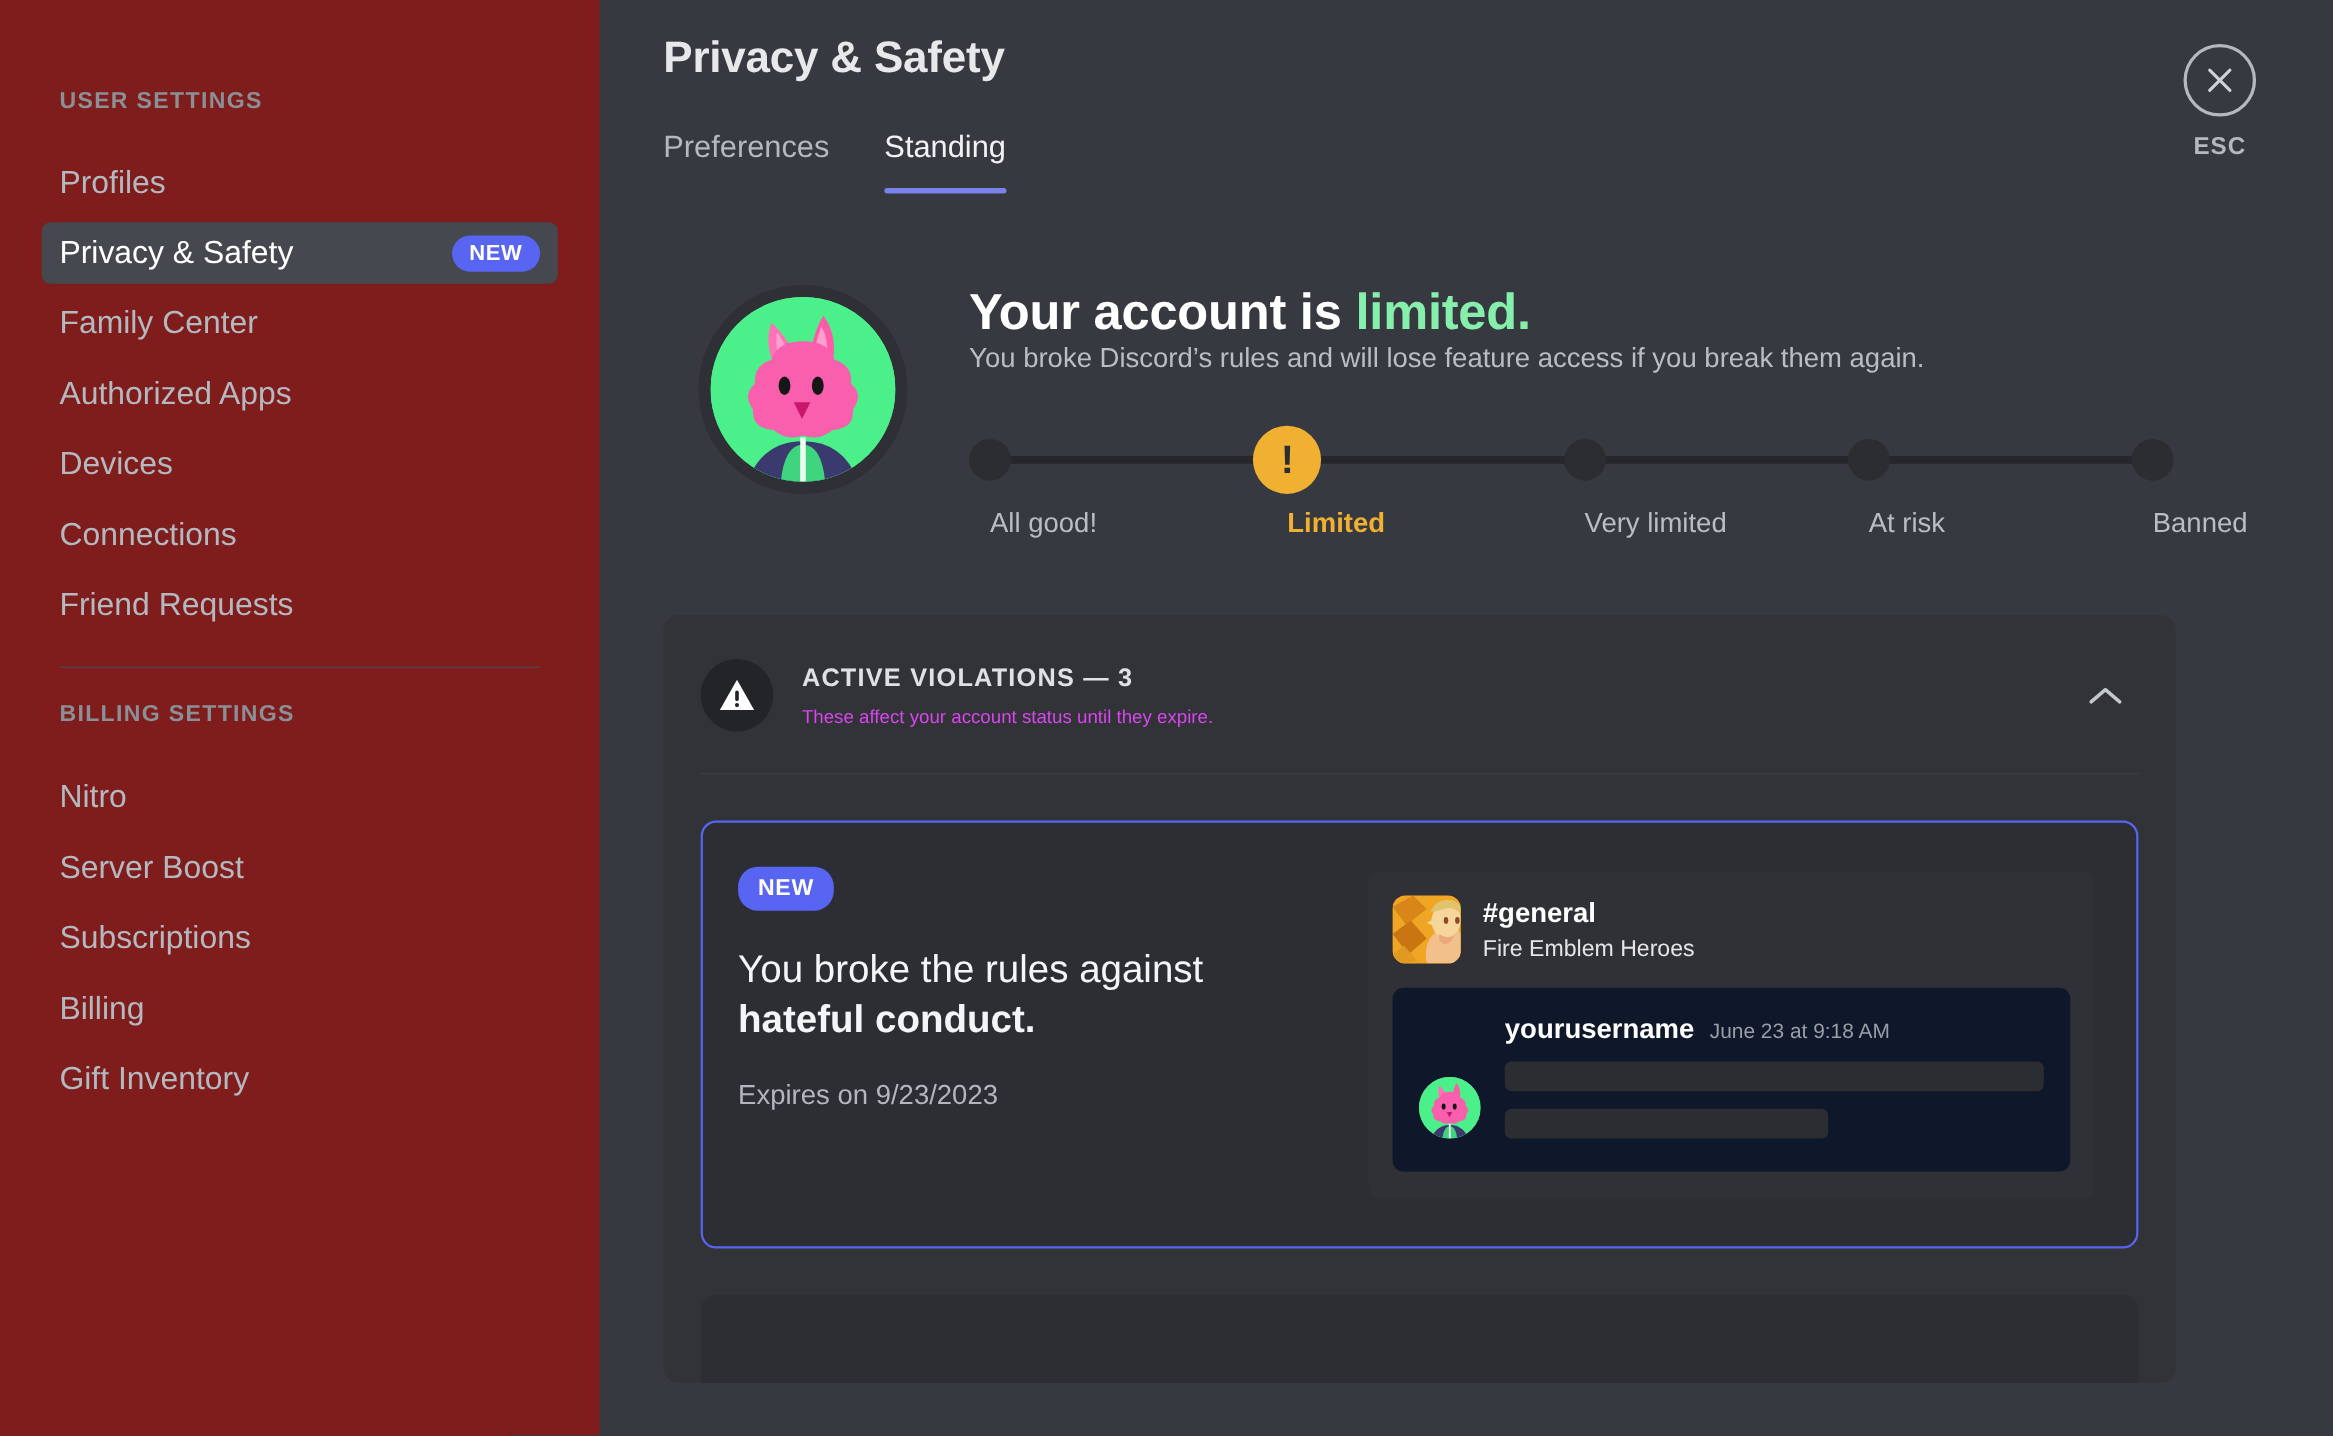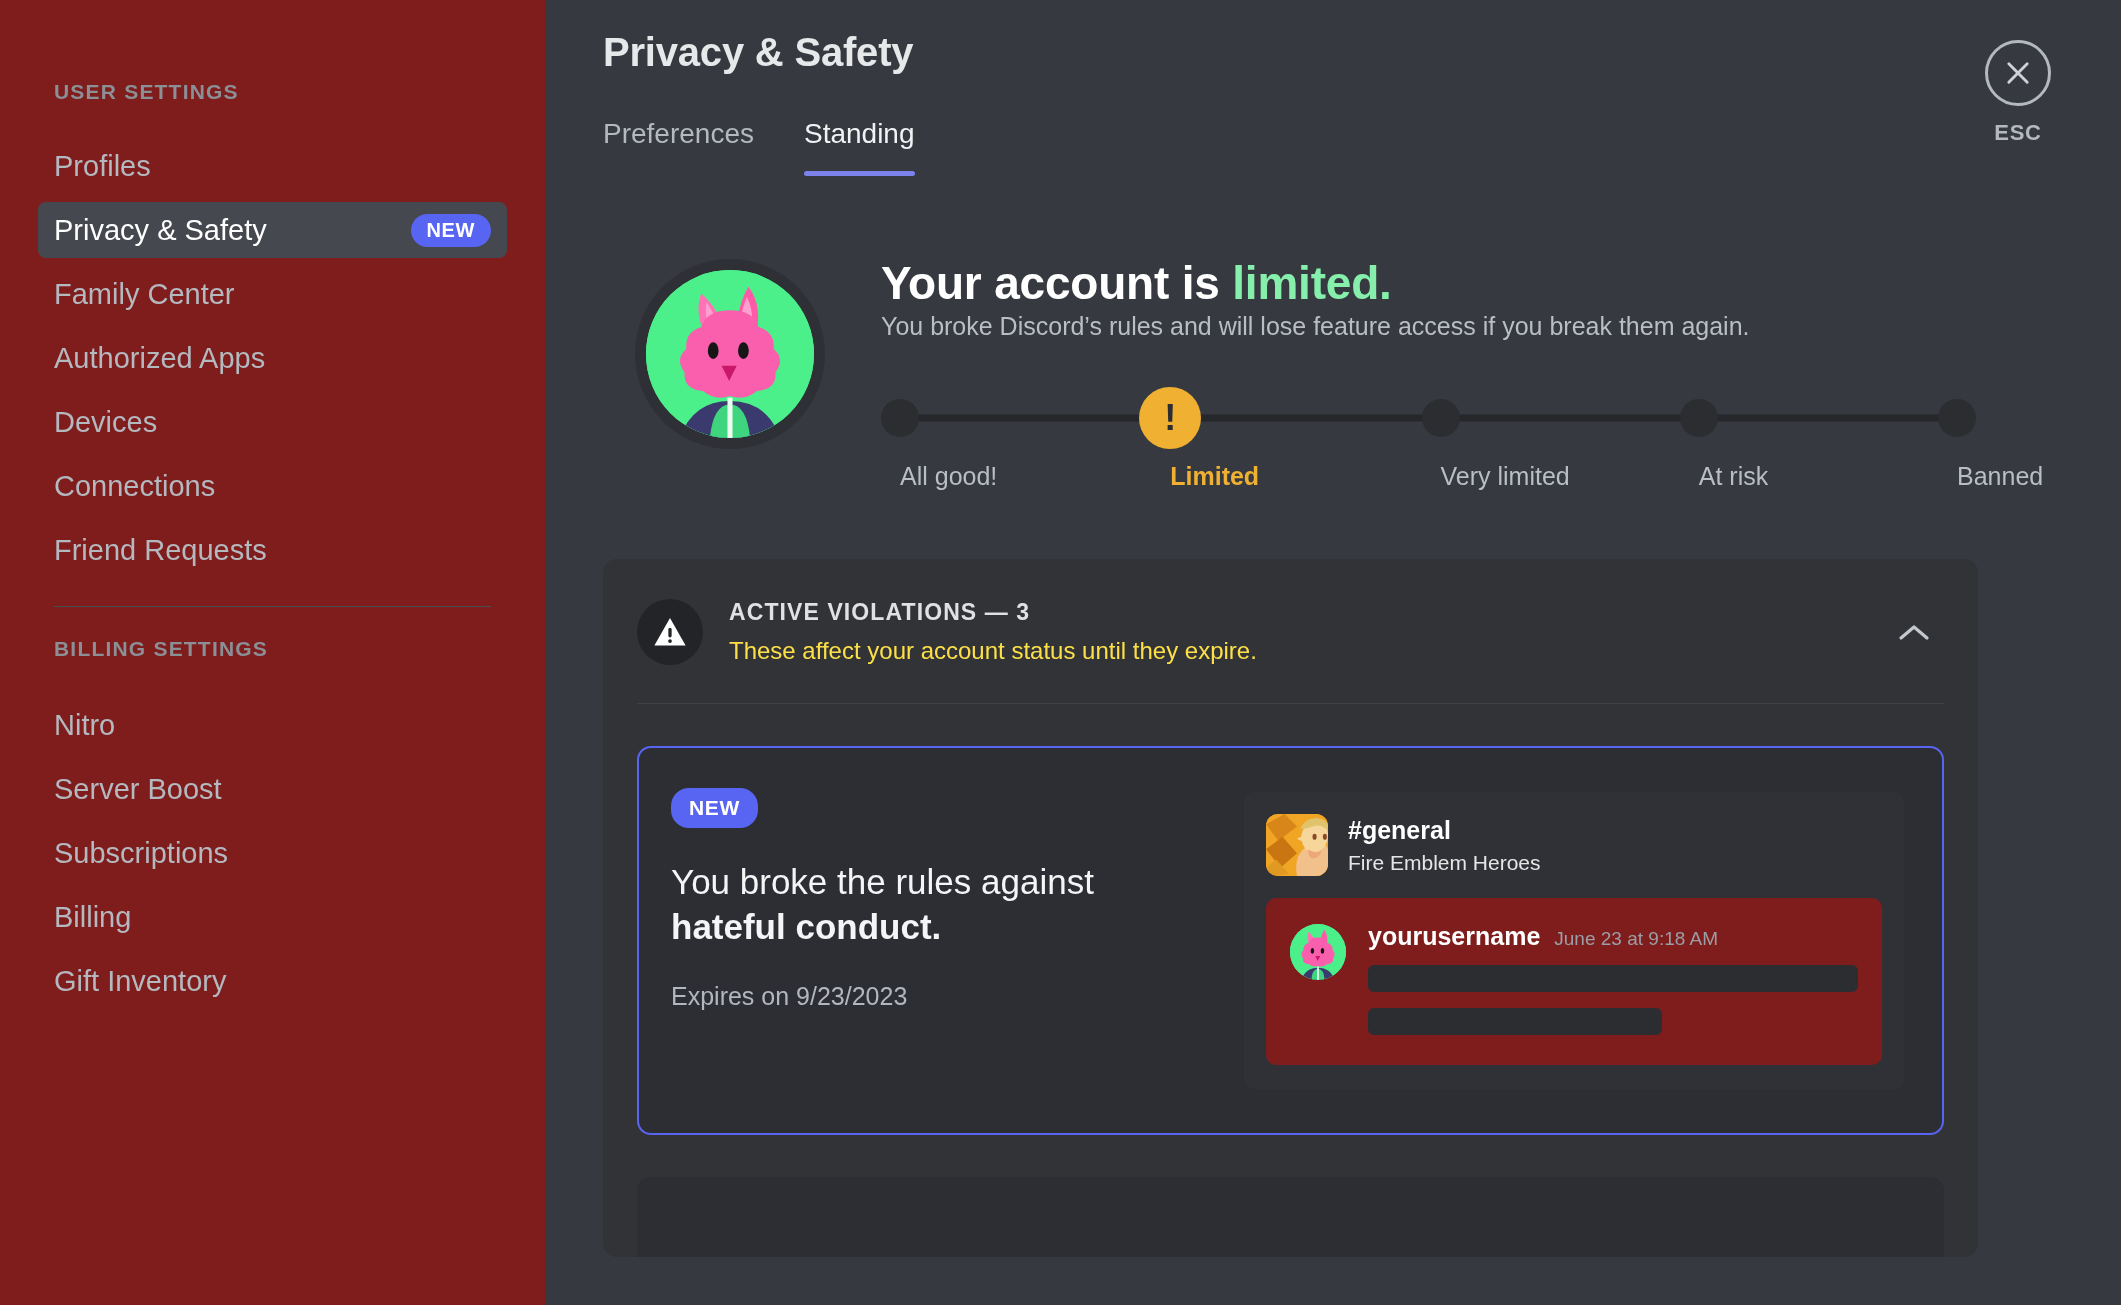"These affect your account status" .viol-sub { color: #fde047 -> #d946ef; font-size: 24px -> 17px }
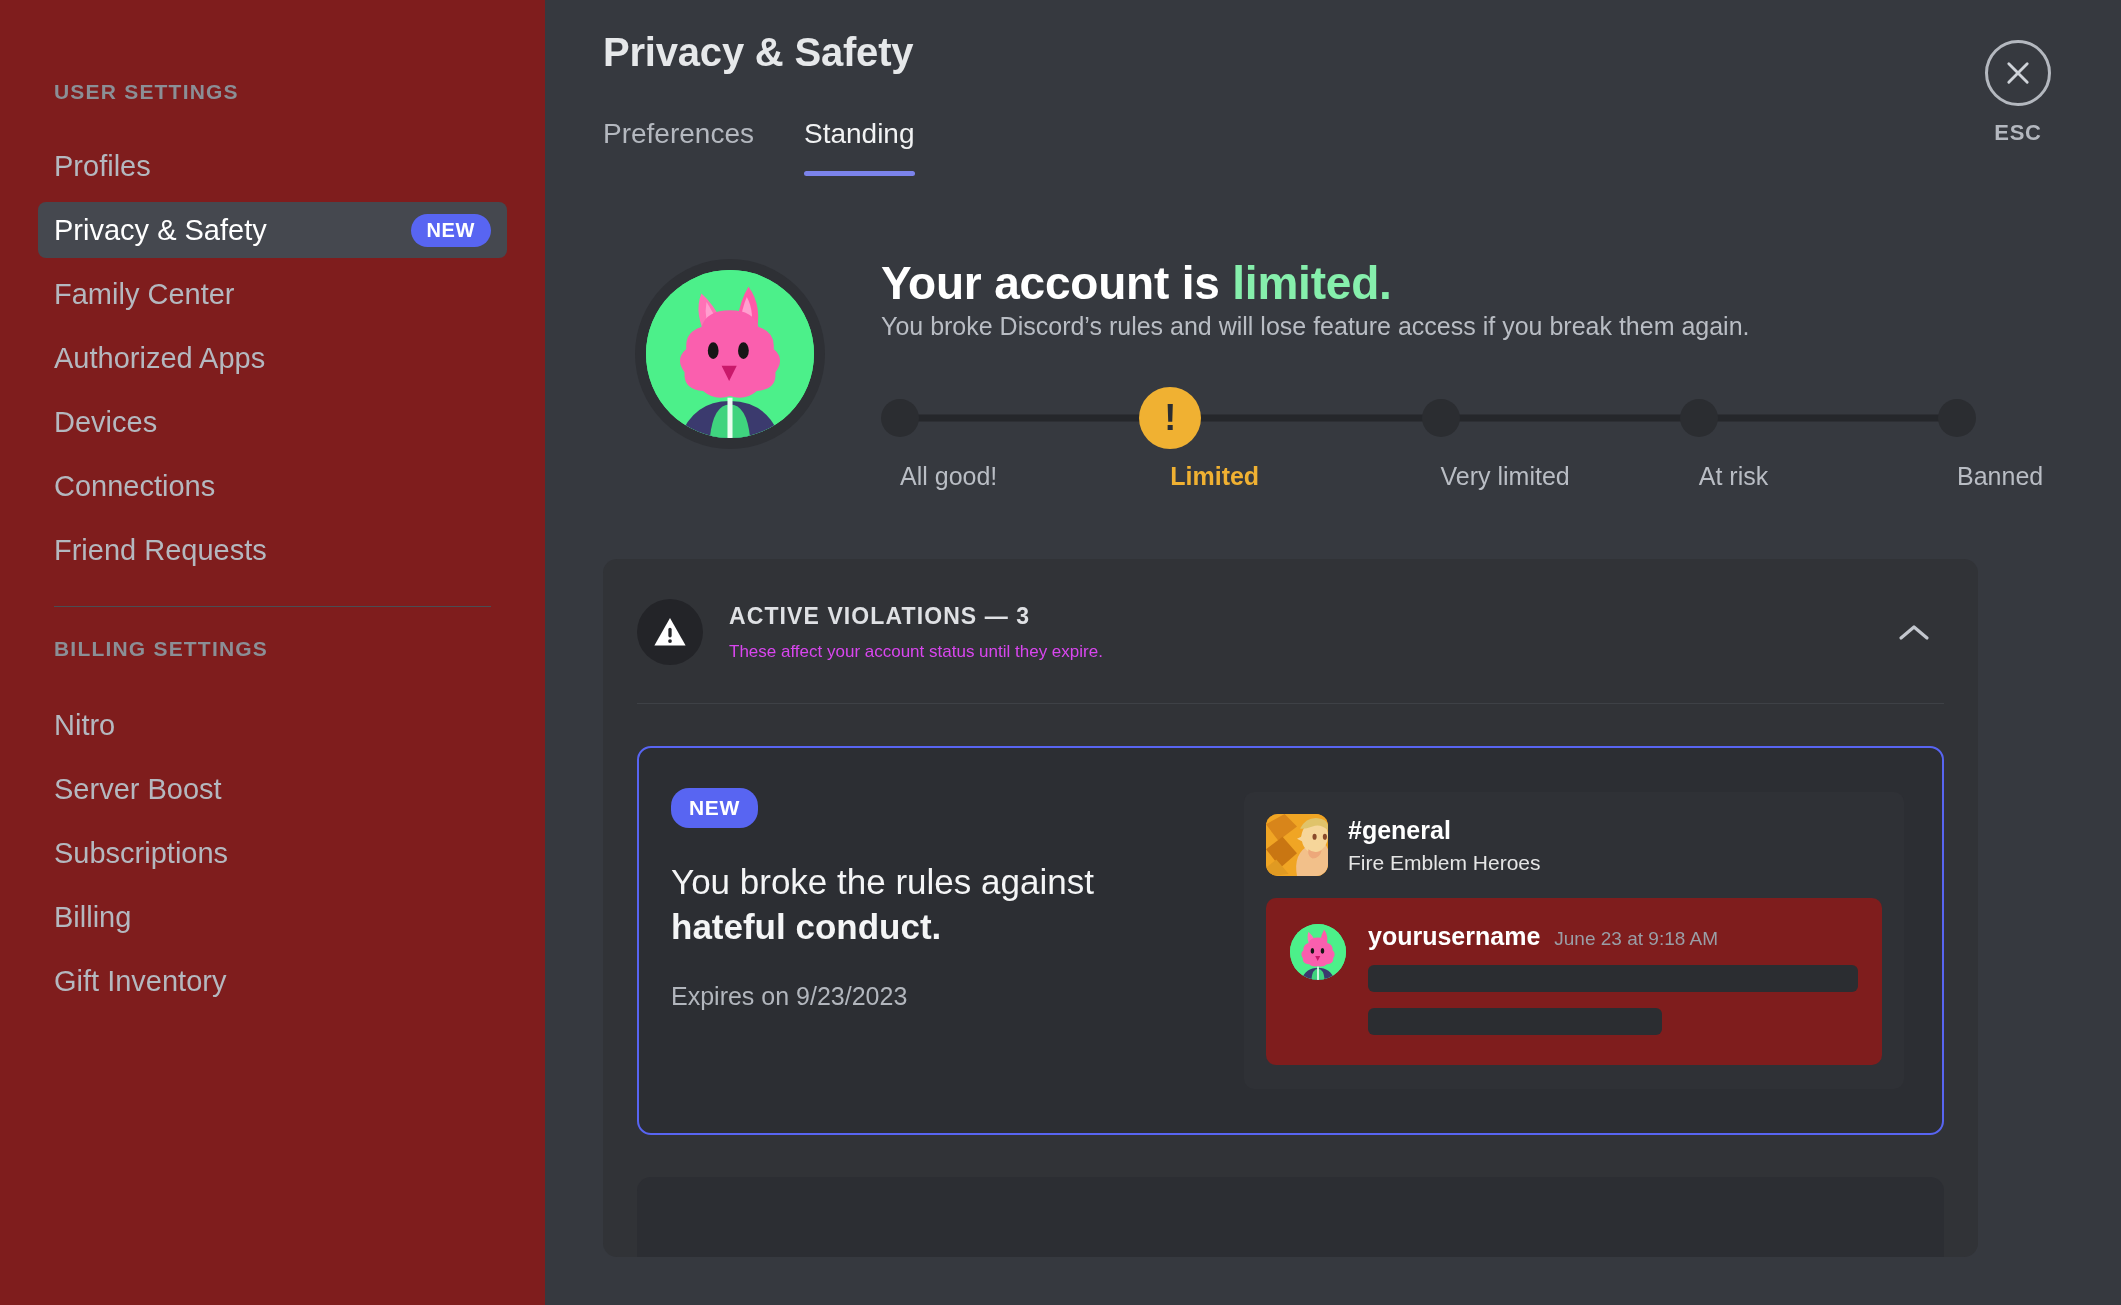"yourusername" .msg-bubble { align-items: none -> flex-end; background: #7f1d1d -> #0f172a }
